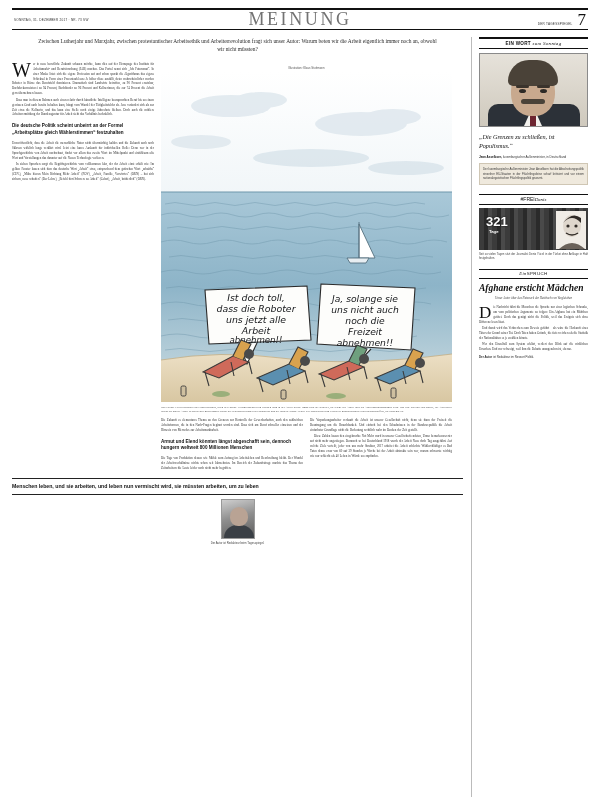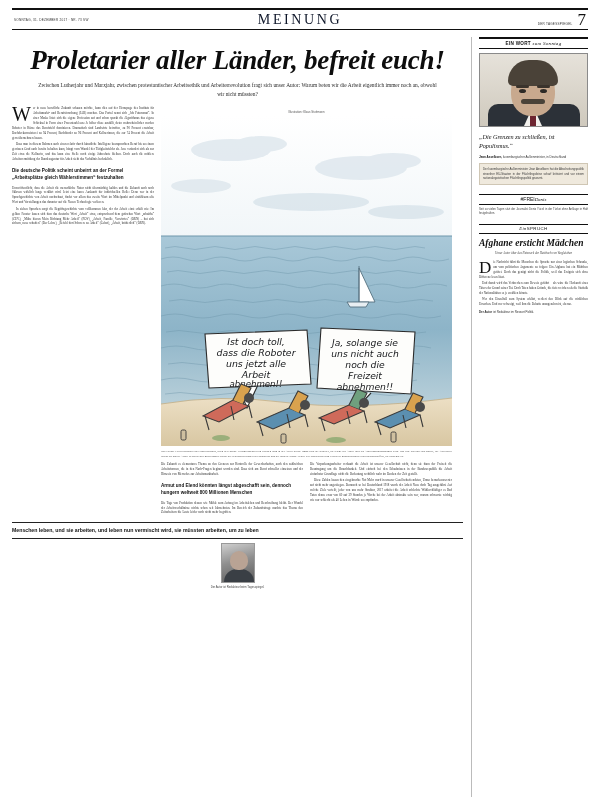"MEINUNG" .mh-center { color: #0f172a -> #737373; font-size: 14px -> 18px }
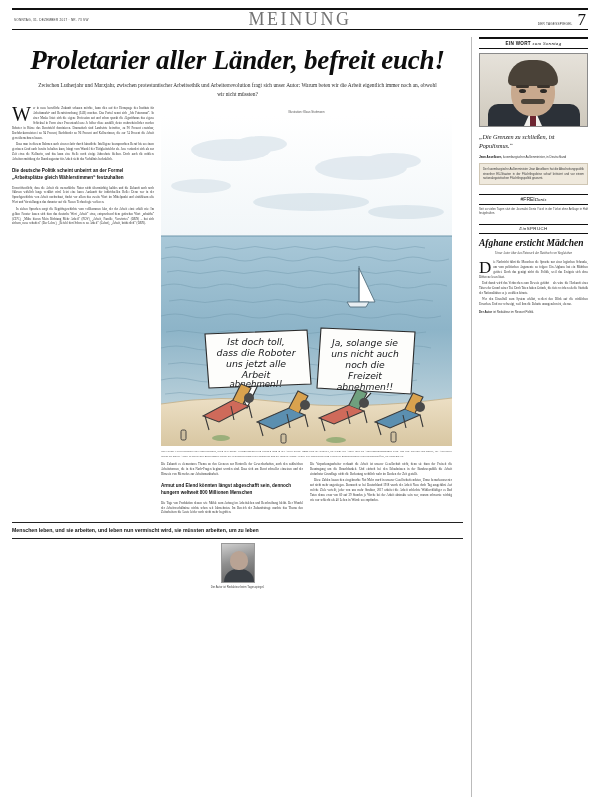"Proletarier aller Länder, befreit euch!" h1.headline { html: <h1>Proletarier aller Länder, befreit euch!</h1> -> none }
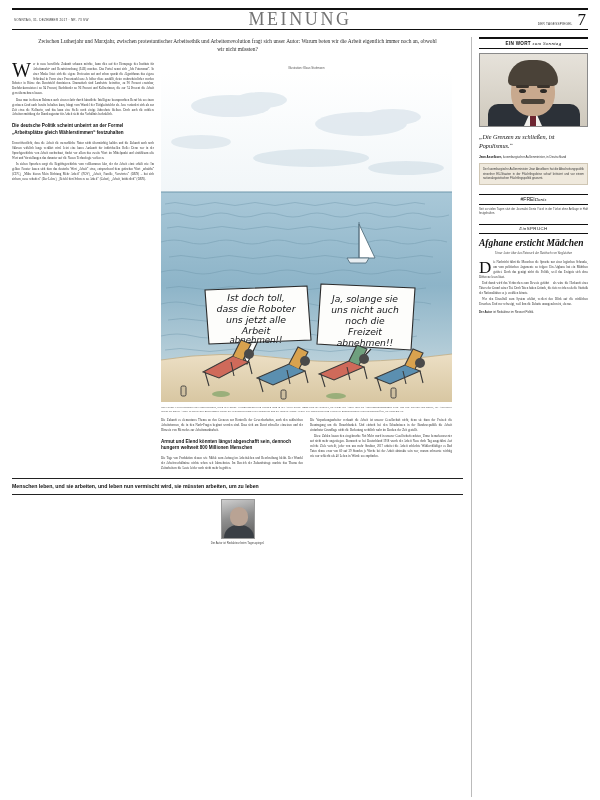"321" div.fd-img { html: none -> <div> <div>321</div> <div>Tage</div> <svg> <rect></rect> <ellipse></ellipse> <path></path> <circle></circle> <circle></circle> <path></path> <path></path> </svg> </div> }
